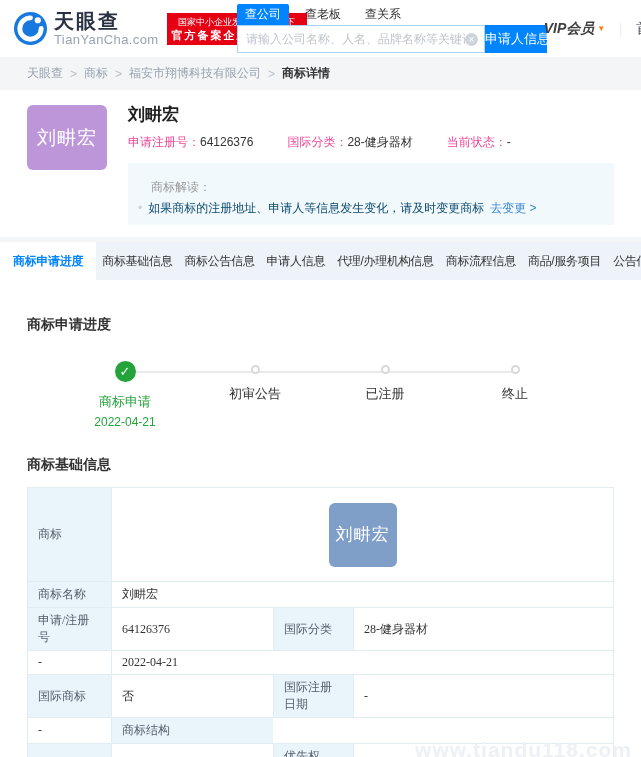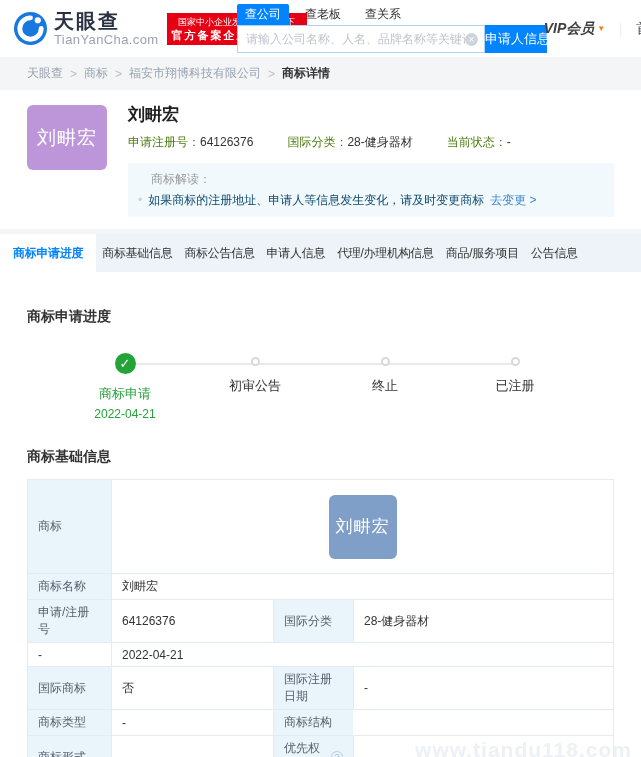"申请注册号：" .field-label { color: #4d7c0f -> #ec4899 }
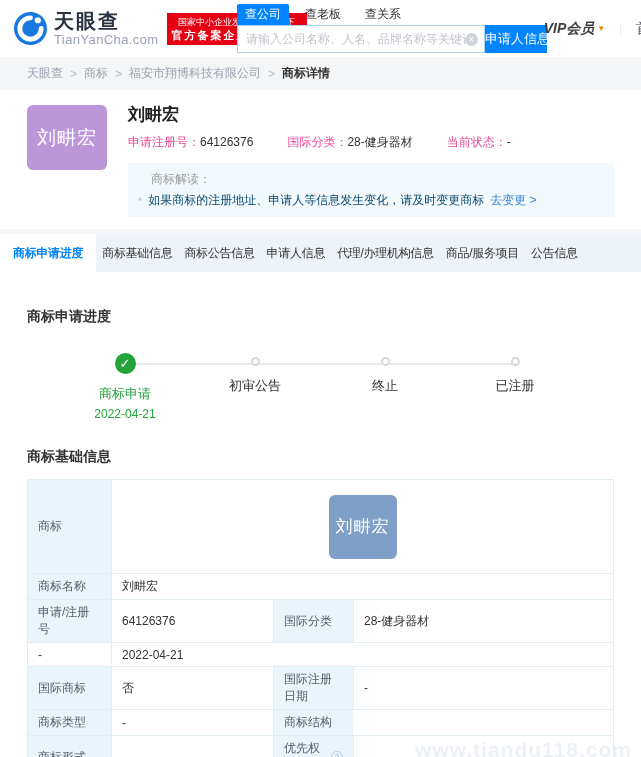"商标解读：" .interp-heading { margin-top: none -> 8px }
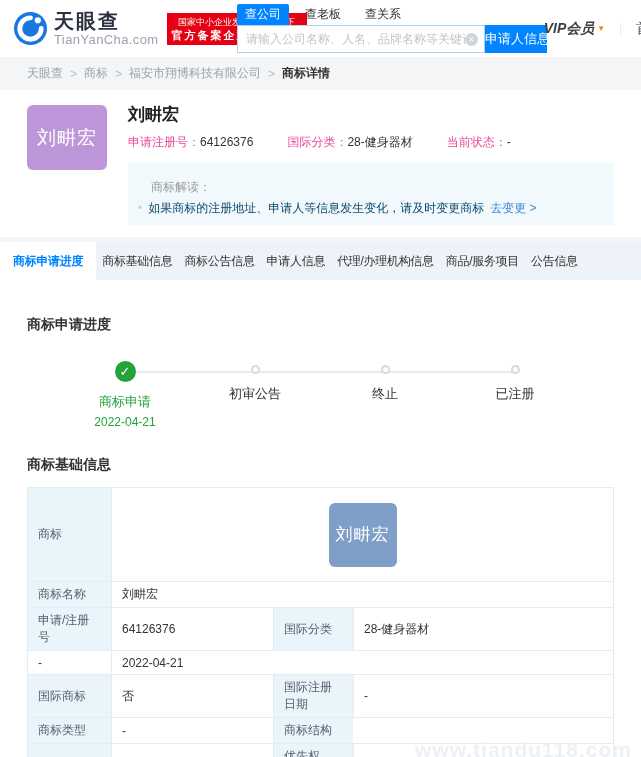"商标流程信息" div.tab { html: none -> <div>商标流程信息</div> }
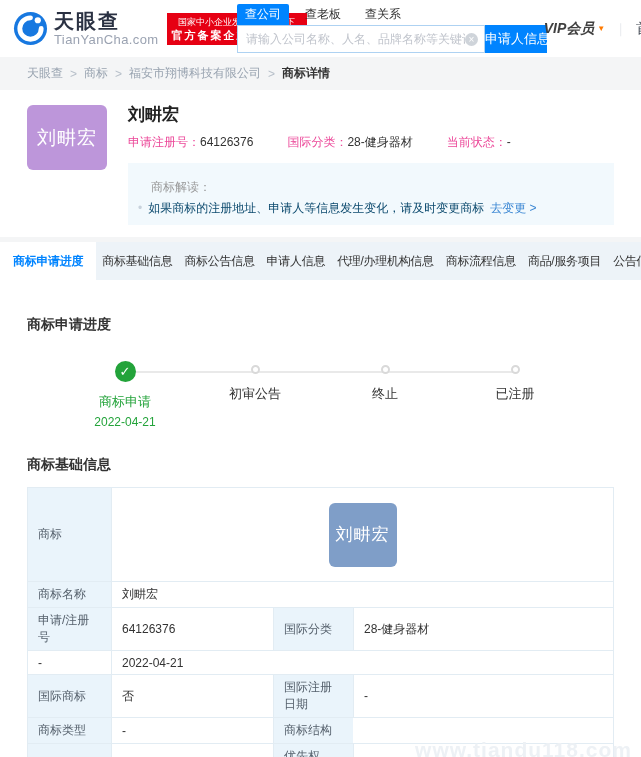"终止" div.step { order: before "已注册" -> after "已注册" }
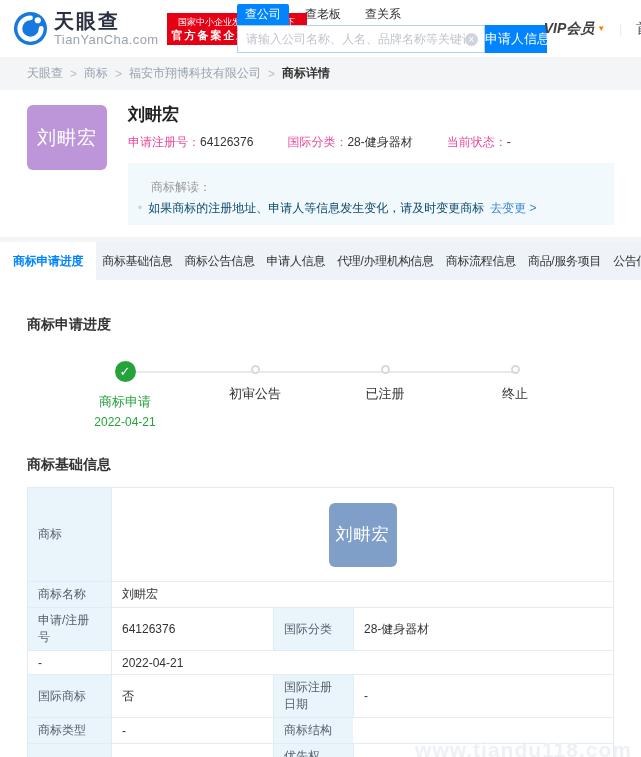"申请/注册号" .trow.pair { font-family: none -> Liberation Serif, serif }
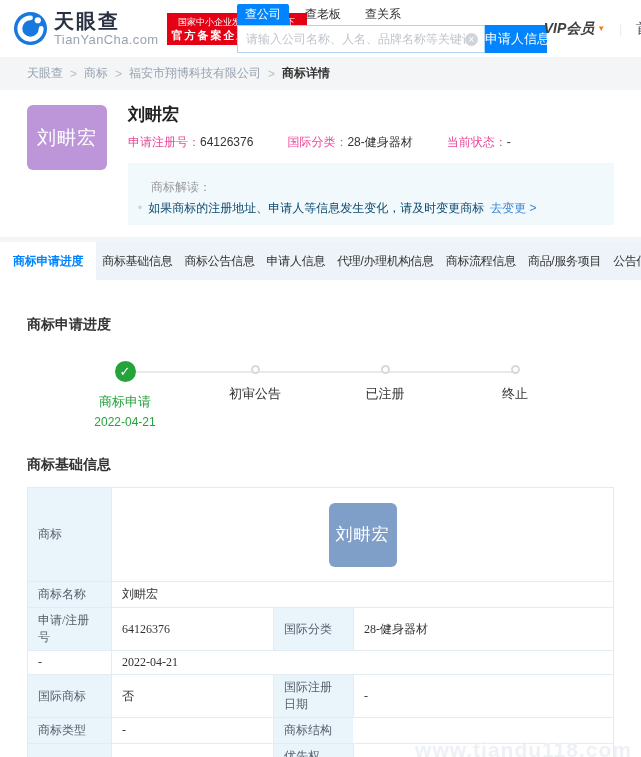"商标类型" div.cell { html: <div>商标类型</div> -> none }
